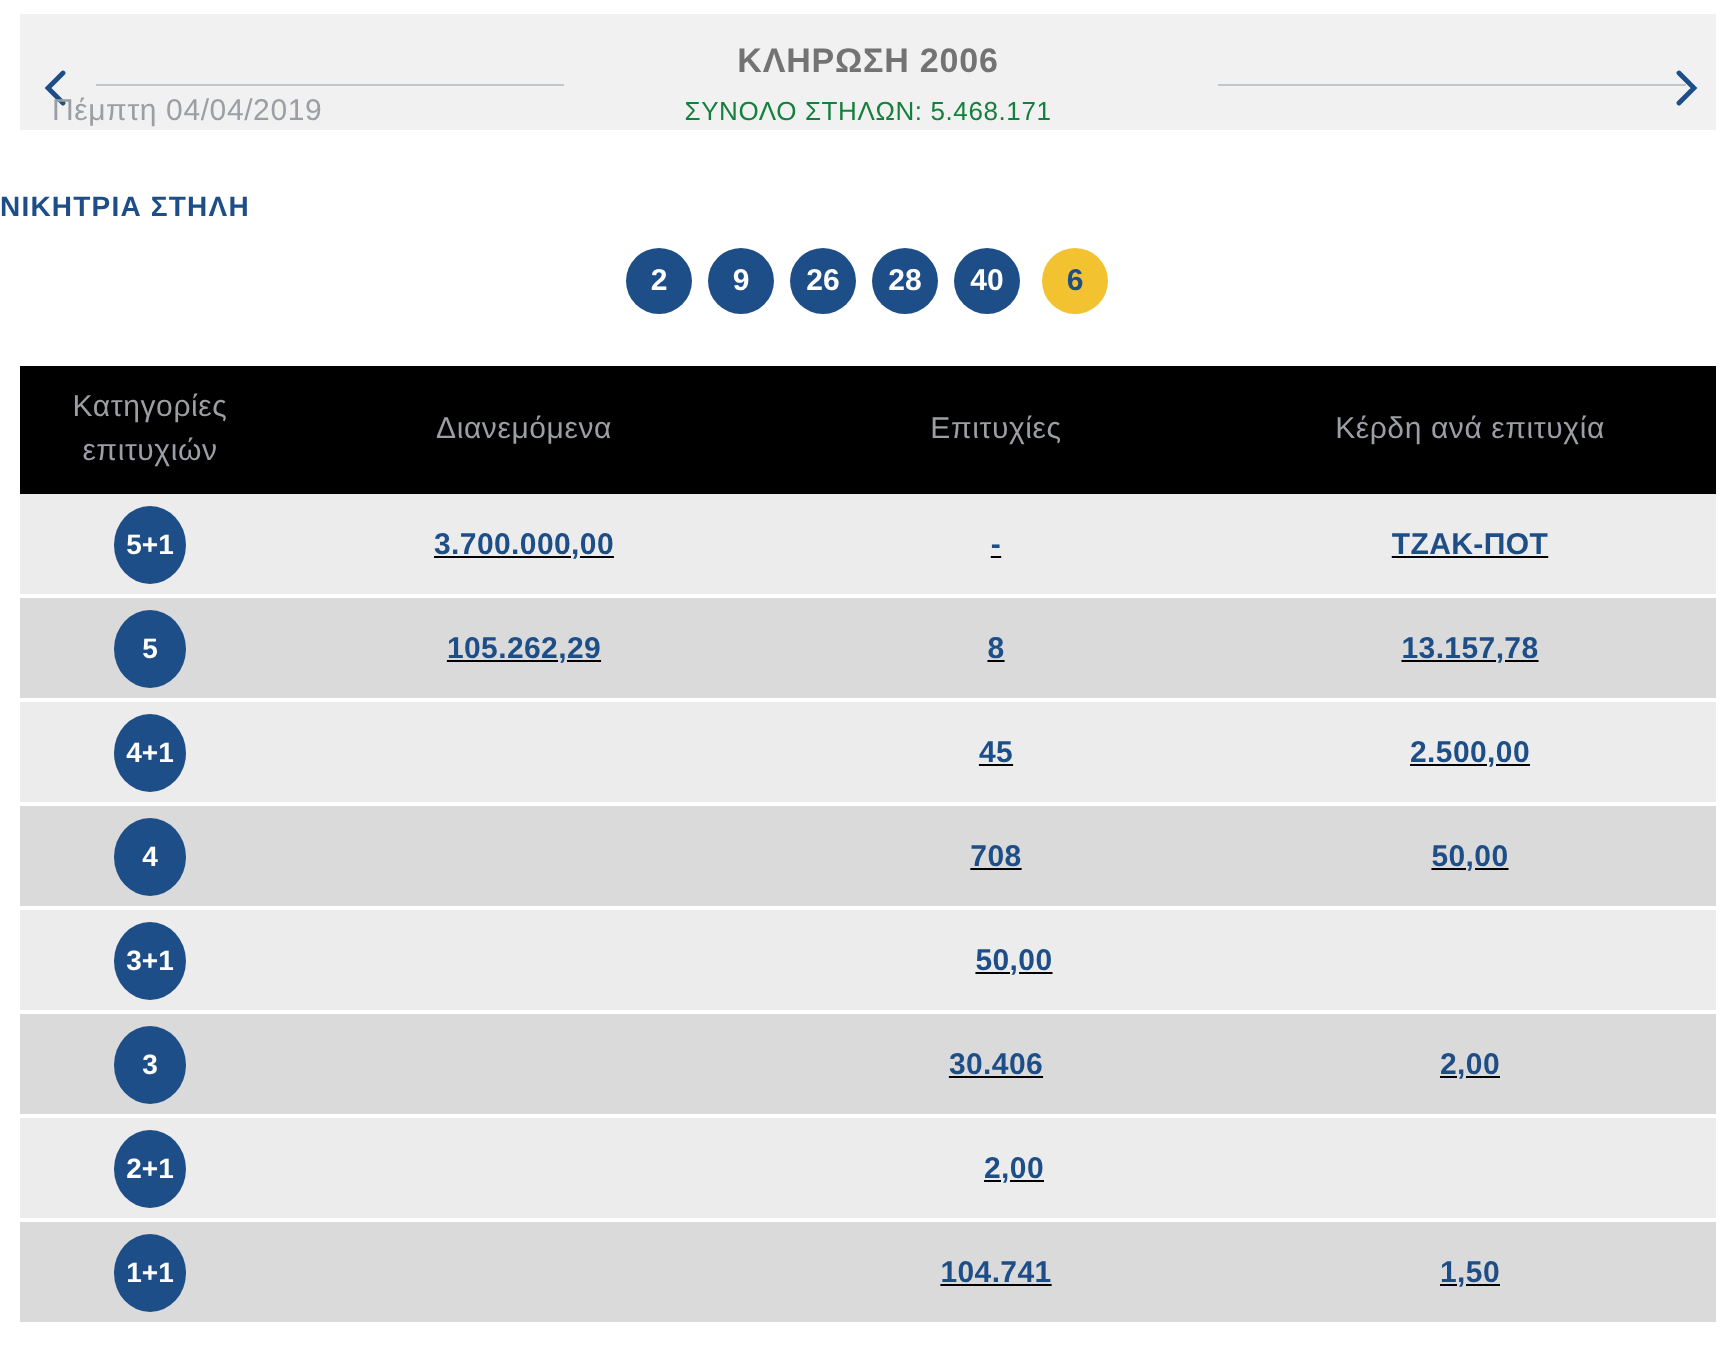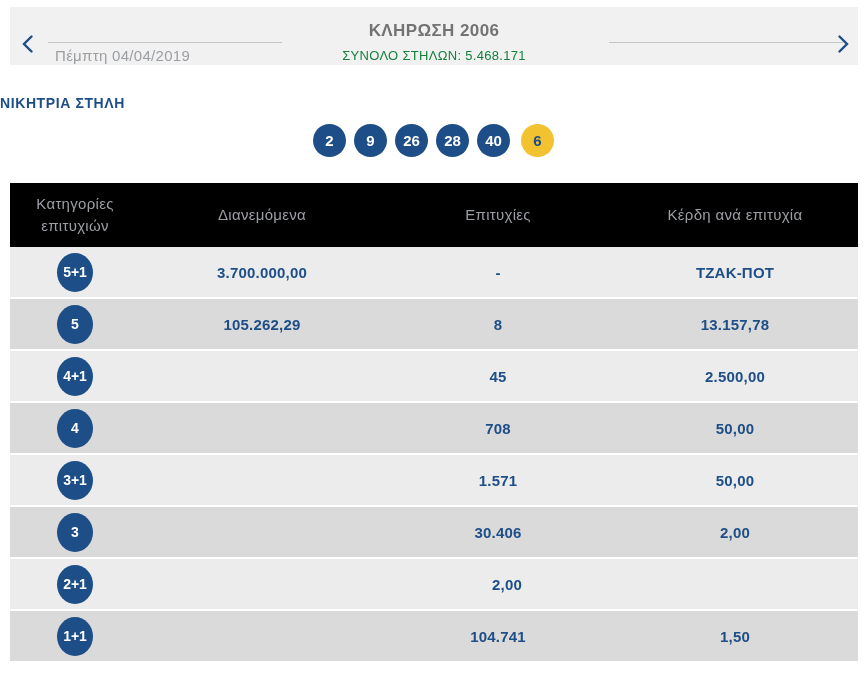"Πέμπτη 04/04/2019" .draw-date { left: 45px -> 16px }
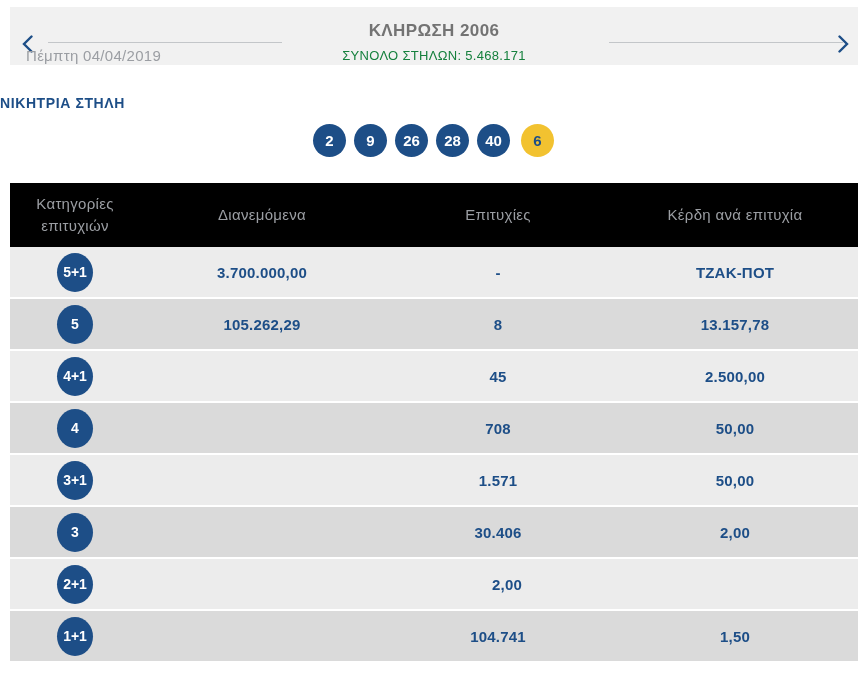"5+1" .row { text-decoration: none -> underline }
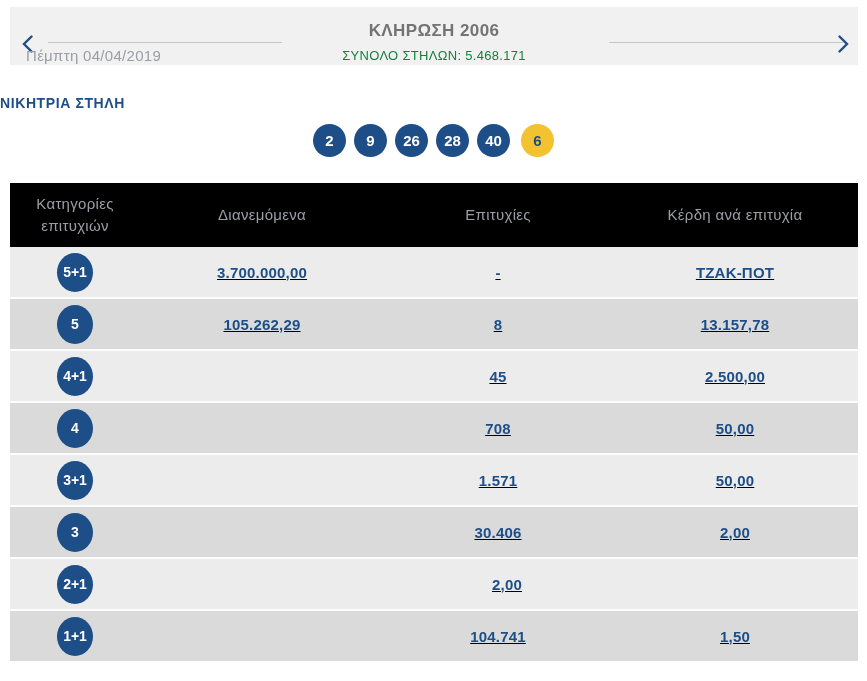"1.571" div.cell { html: <div>1.571</div> -> none }
